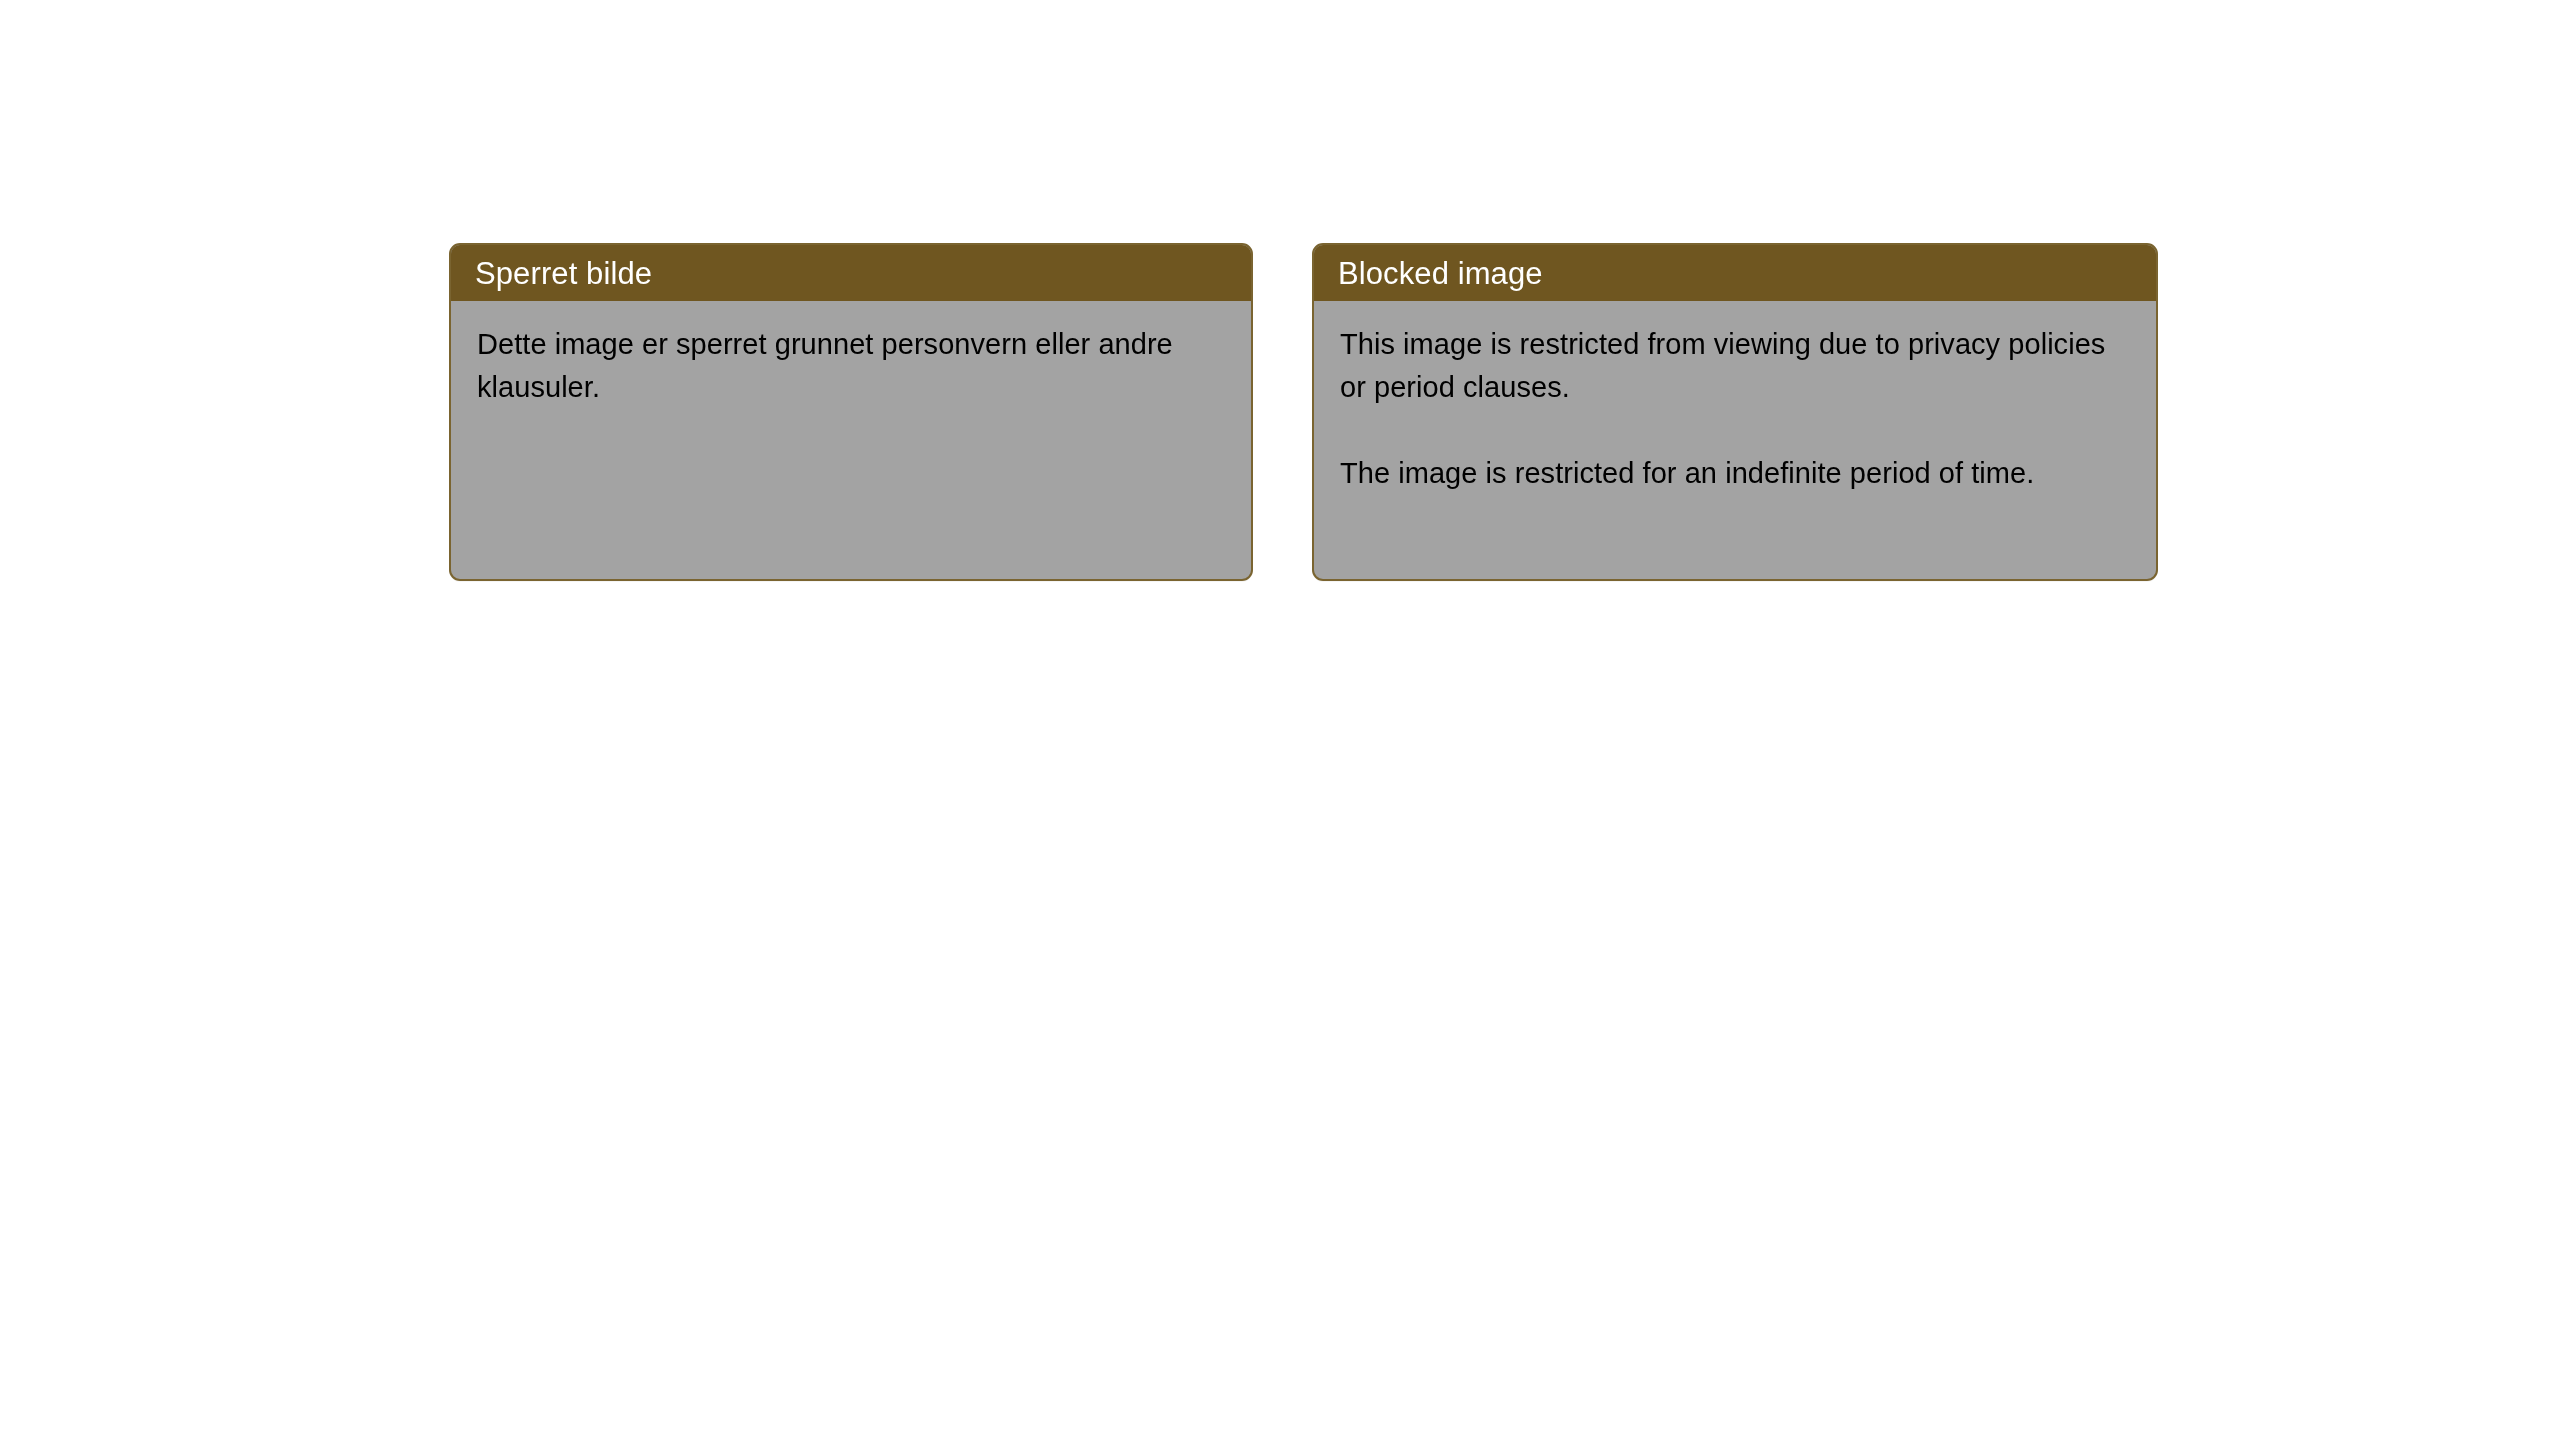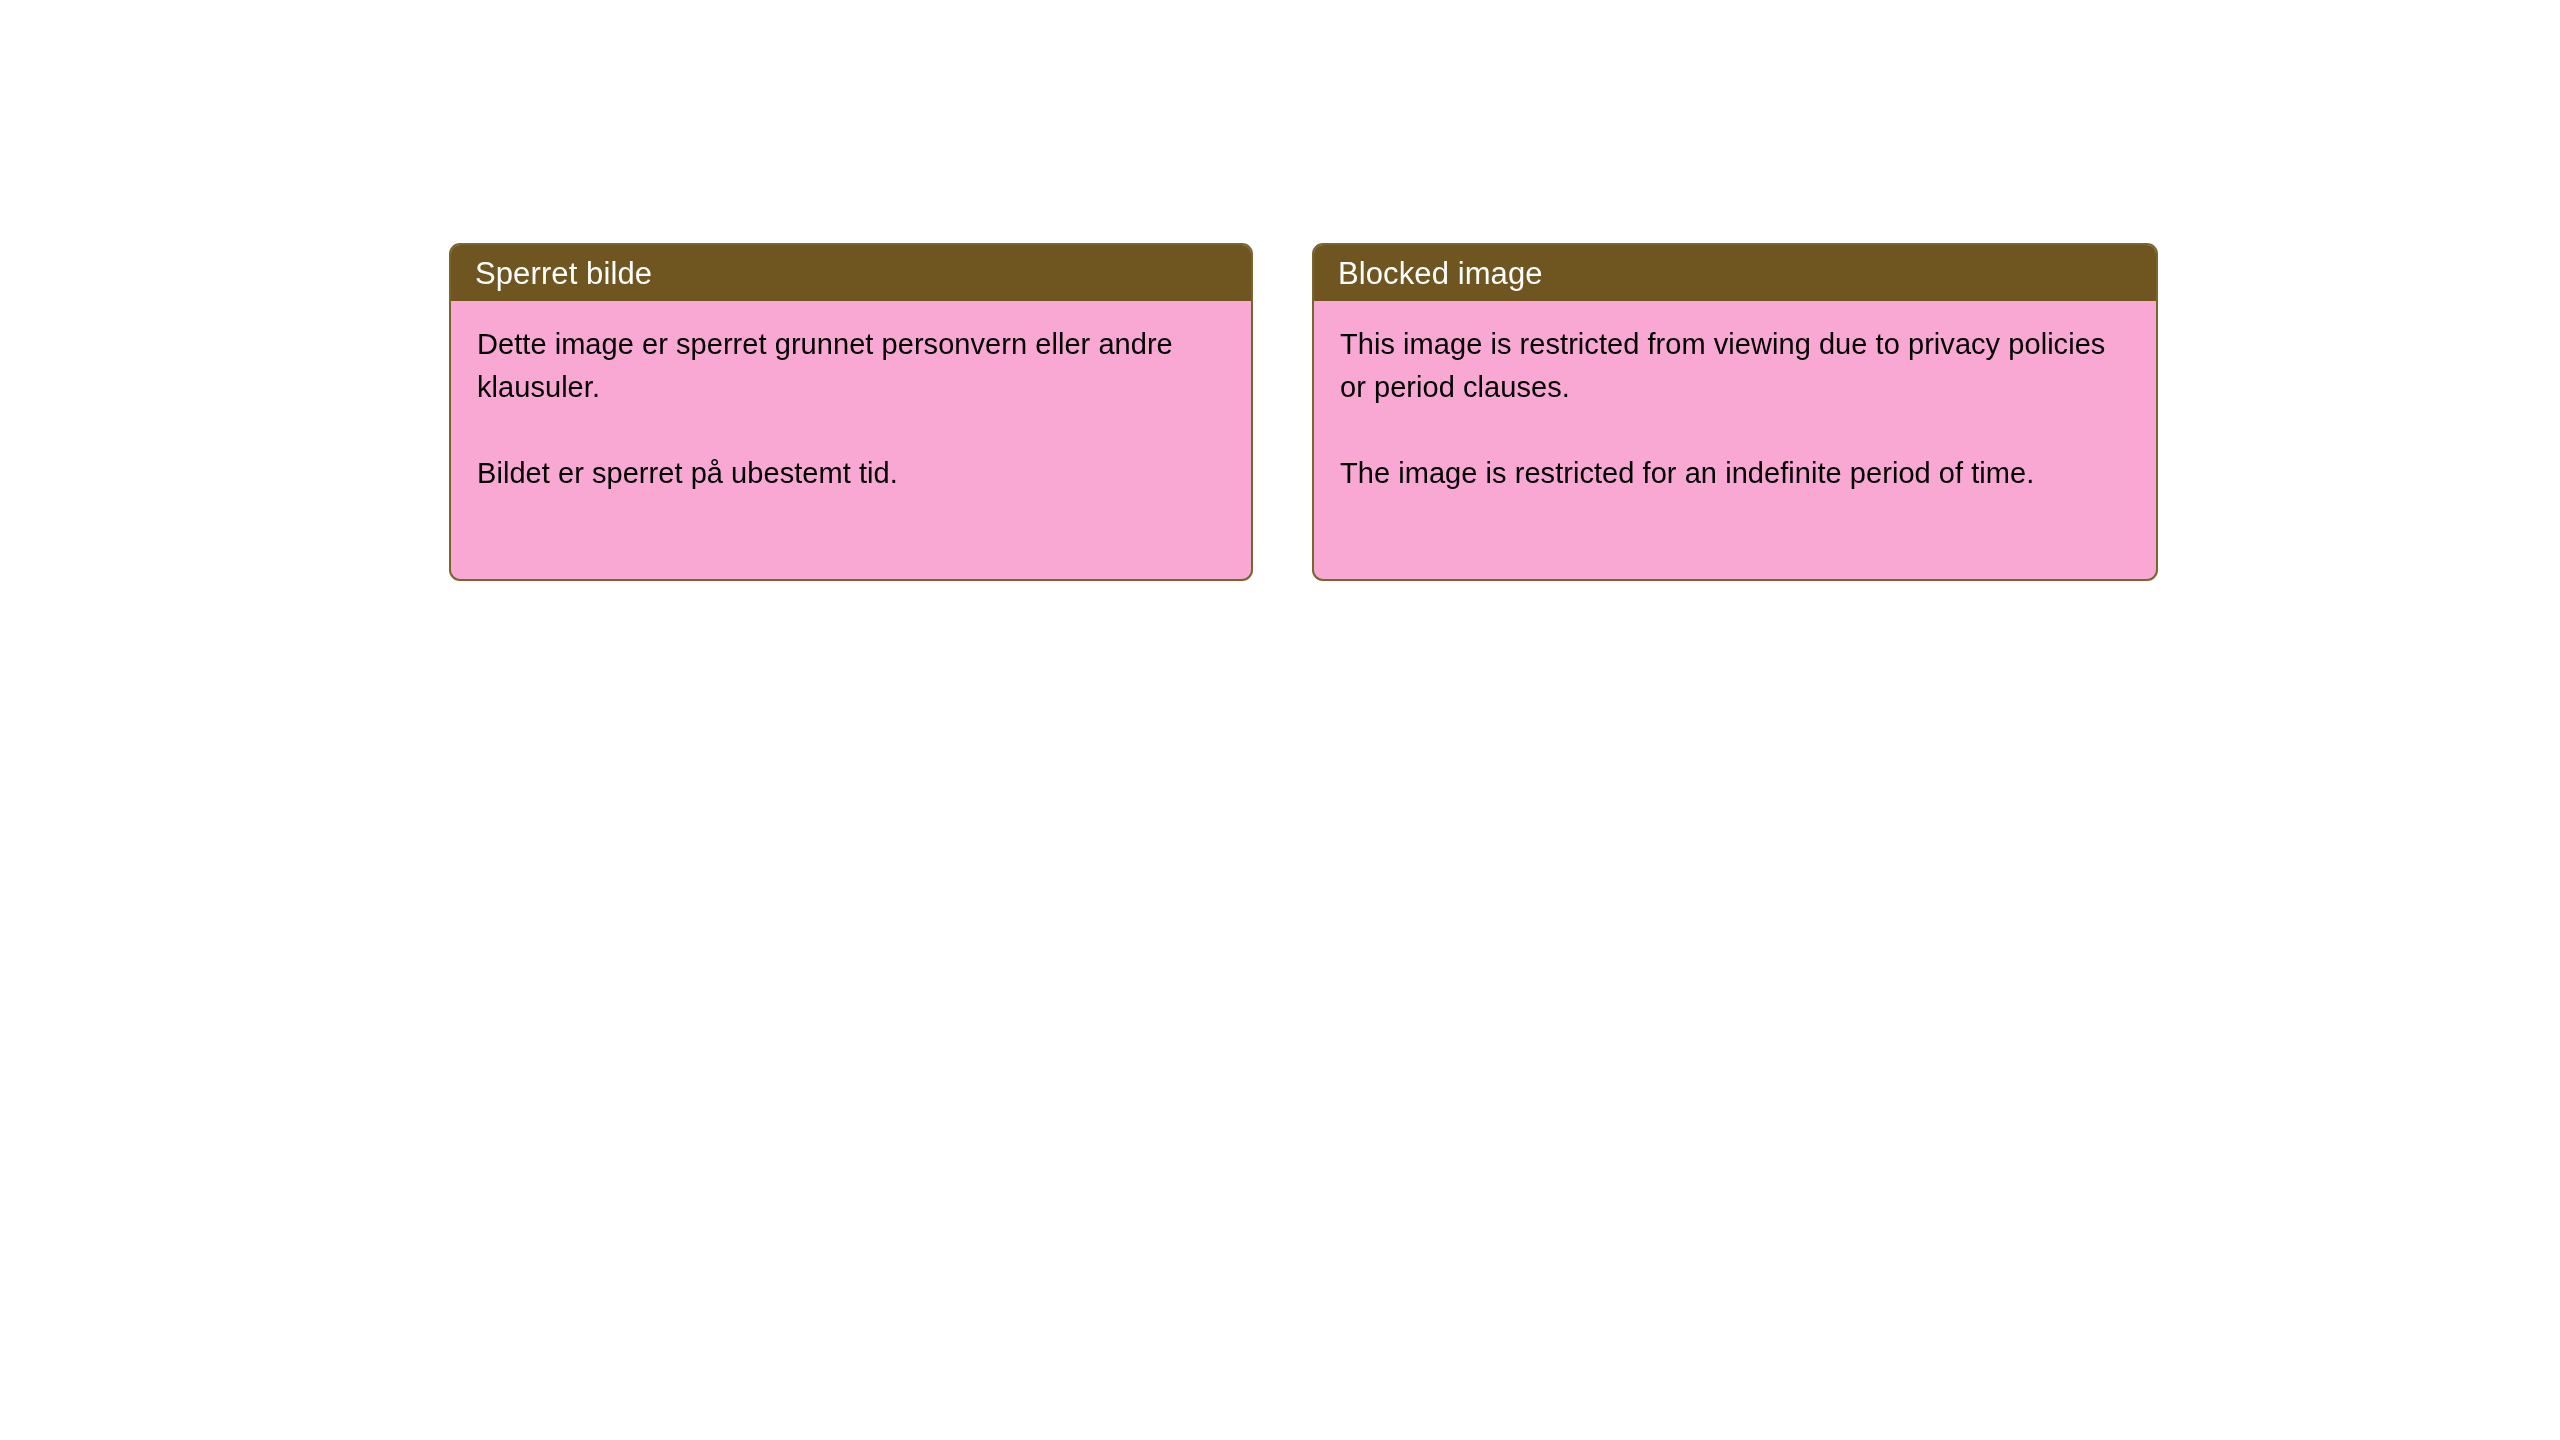"Sperret bilde" .card { background: #f9a8d4 -> #a3a3a3 }
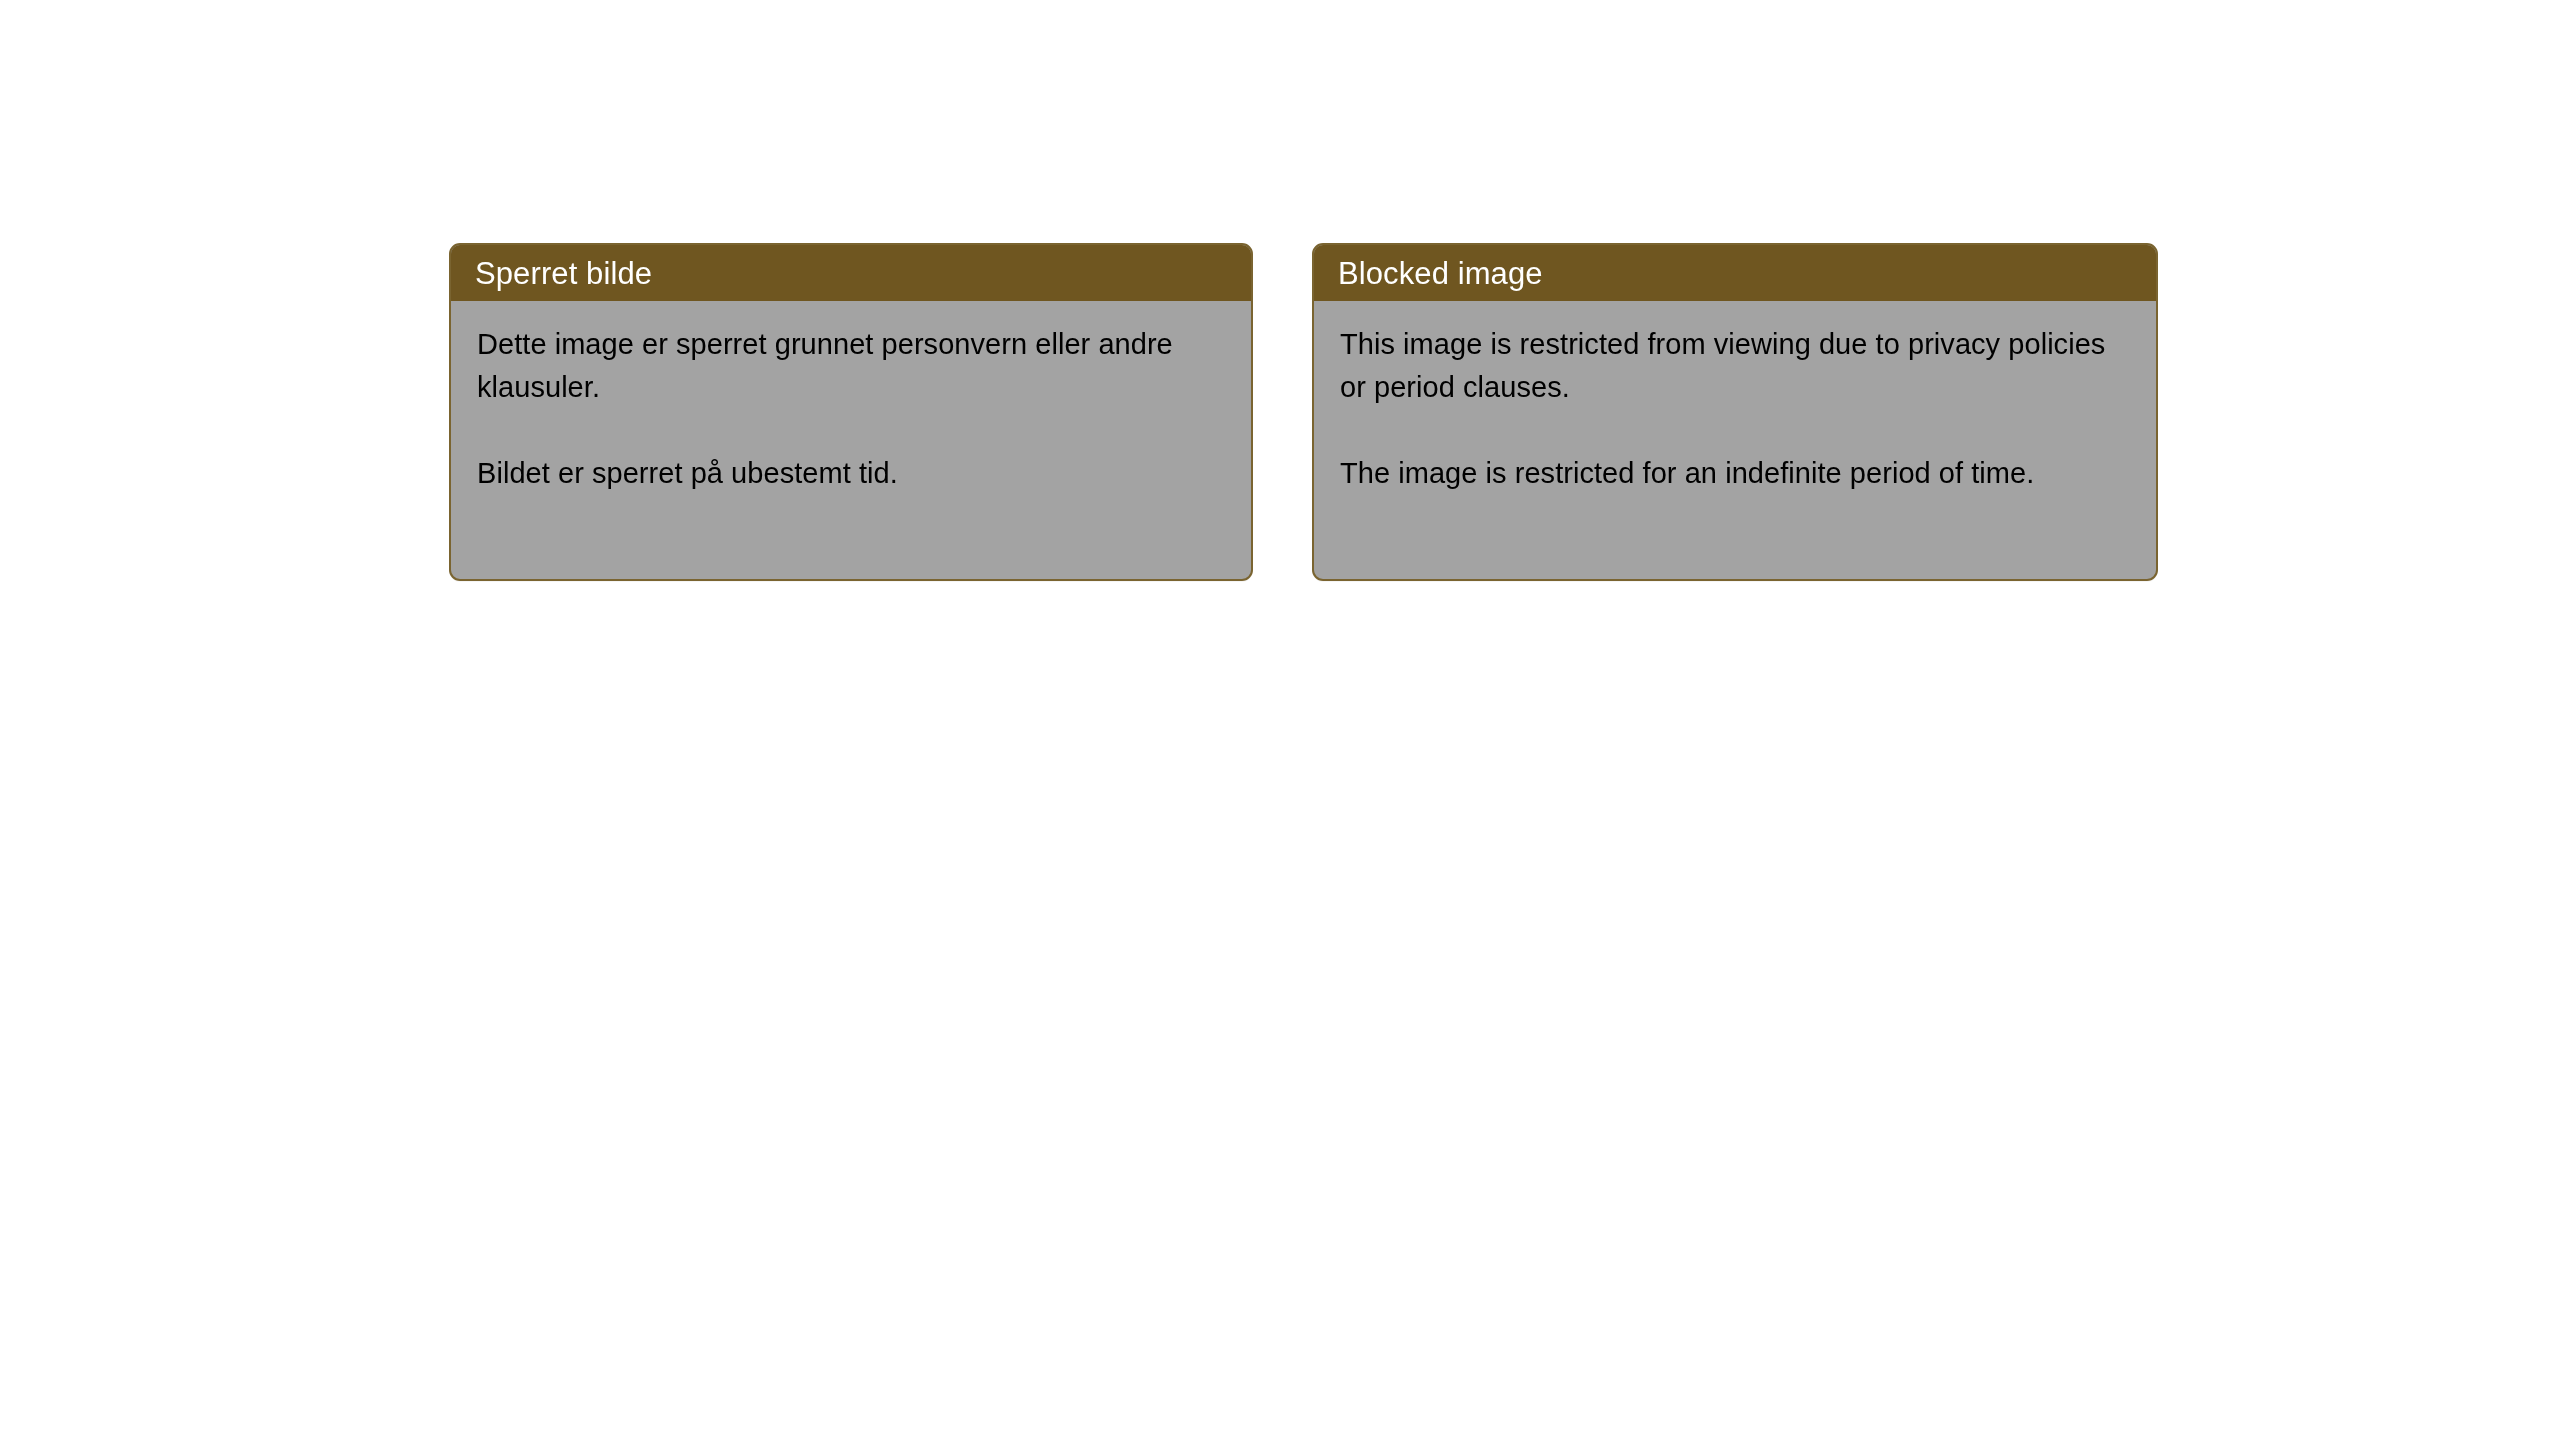"Bildet er sperret på ubestemt" p.card-paragraph { html: <p>Bildet er sperret på ubestemt tid.</p> -> none }
